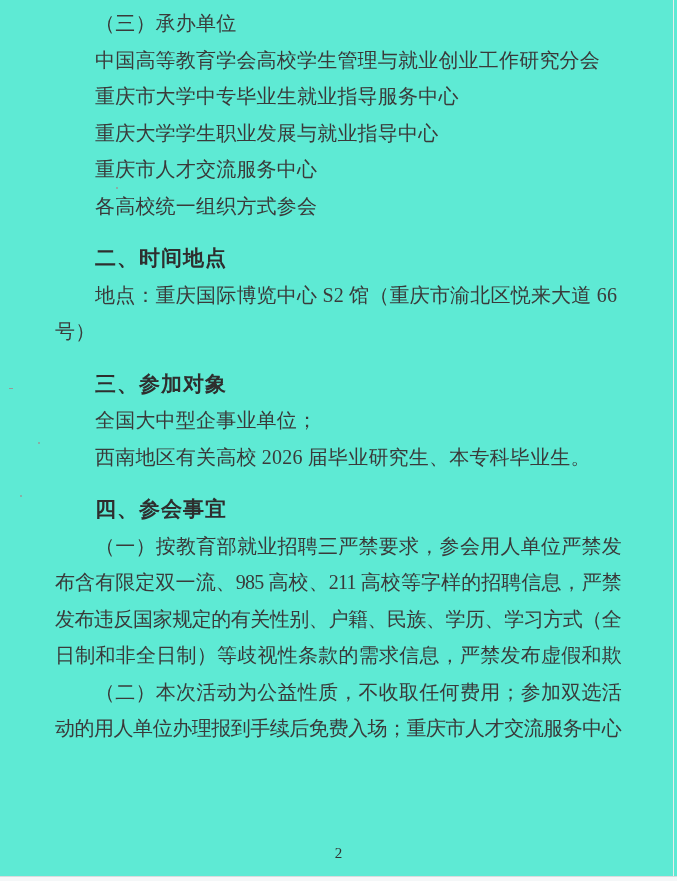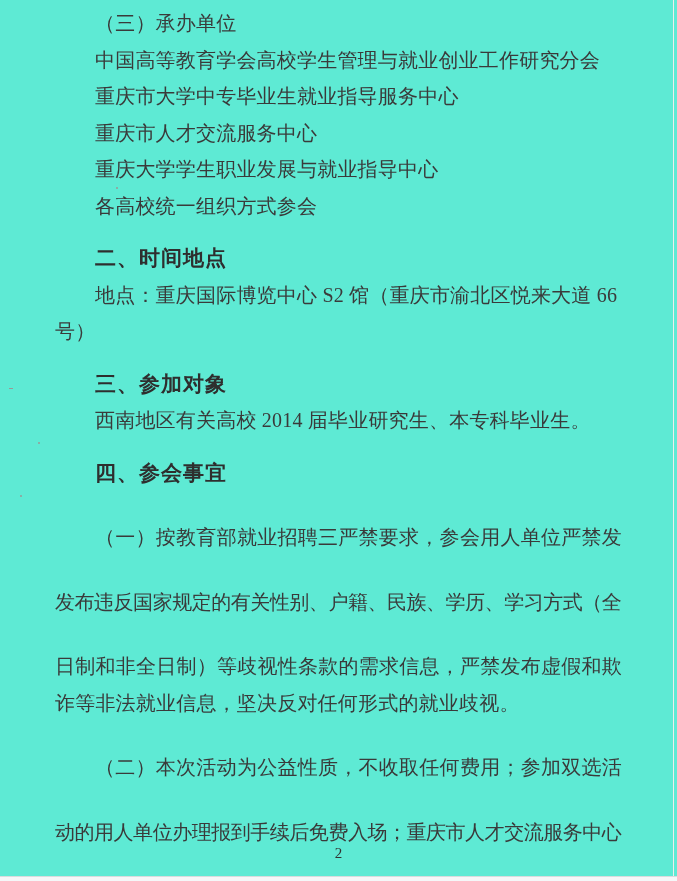"重庆市人才交流服务中心" div.line { order: before "重庆大学学生职业发展与就业指导中心" -> after "重庆大学学生职业发展与就业指导中心" }
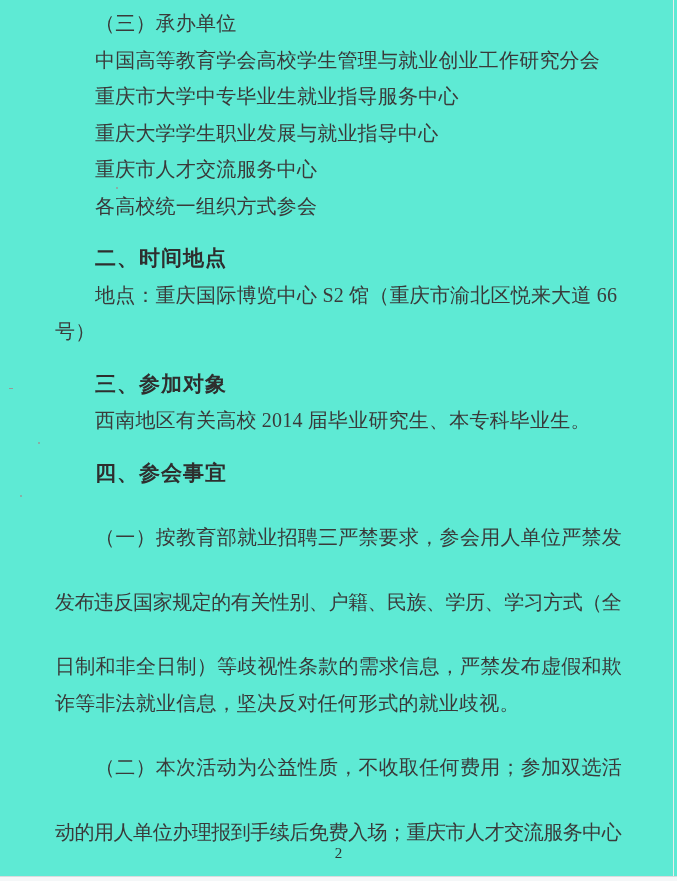"全国大中型企事业单位；" div.line { html: none -> <div>全国大中型企事业单位；</div> }
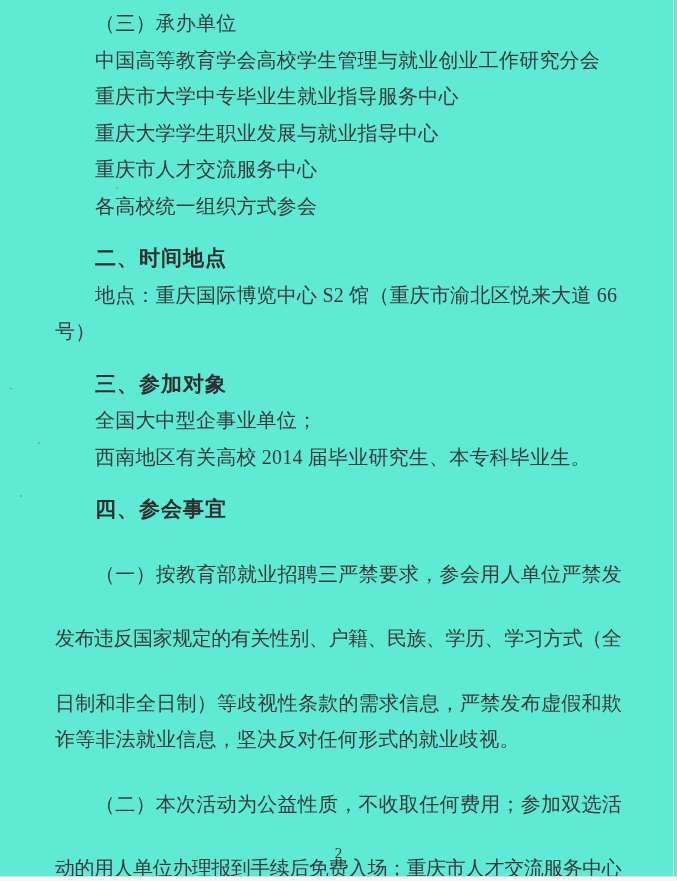"西南地区有关高校 2014 届毕业研究生、本专科毕业生。" div.line { text: 2014 -> 2026 }
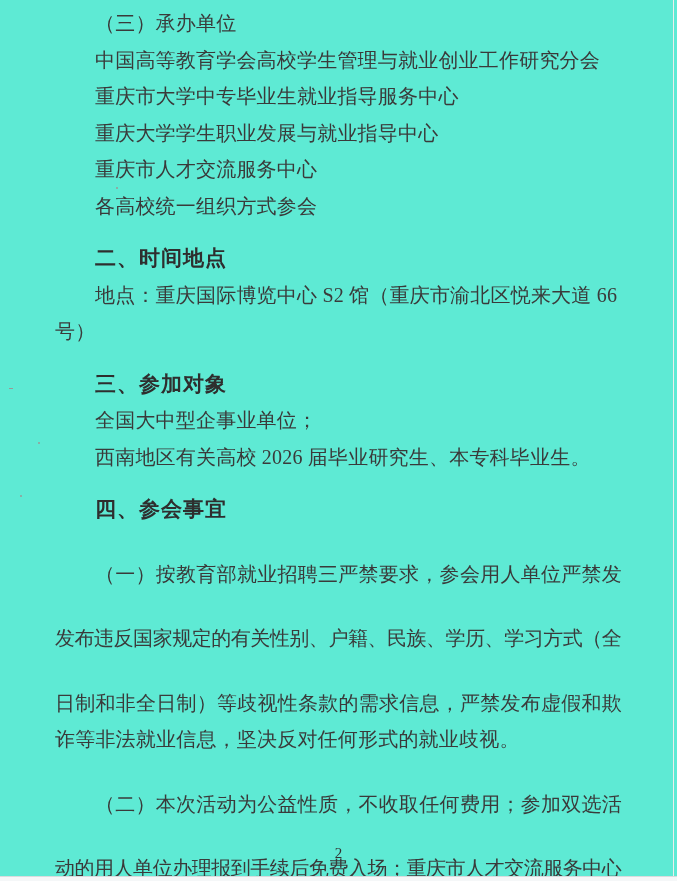"（一）按教育部就业招聘三严禁要求，参会用人单位严禁发" .line.justify { margin-top: 28px -> none }
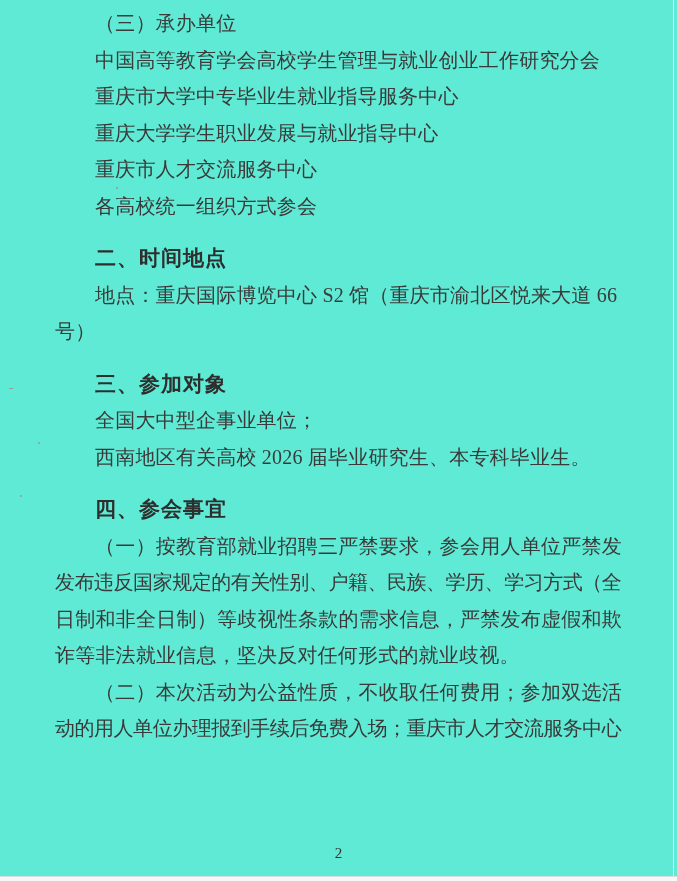"布含有限定双一流、985 高校、211 高校等字样的招聘信息，严禁" div.line { html: none -> <div>布含有限定双一流、985 高校、211 高校等字样的招聘信息，严禁</div> }
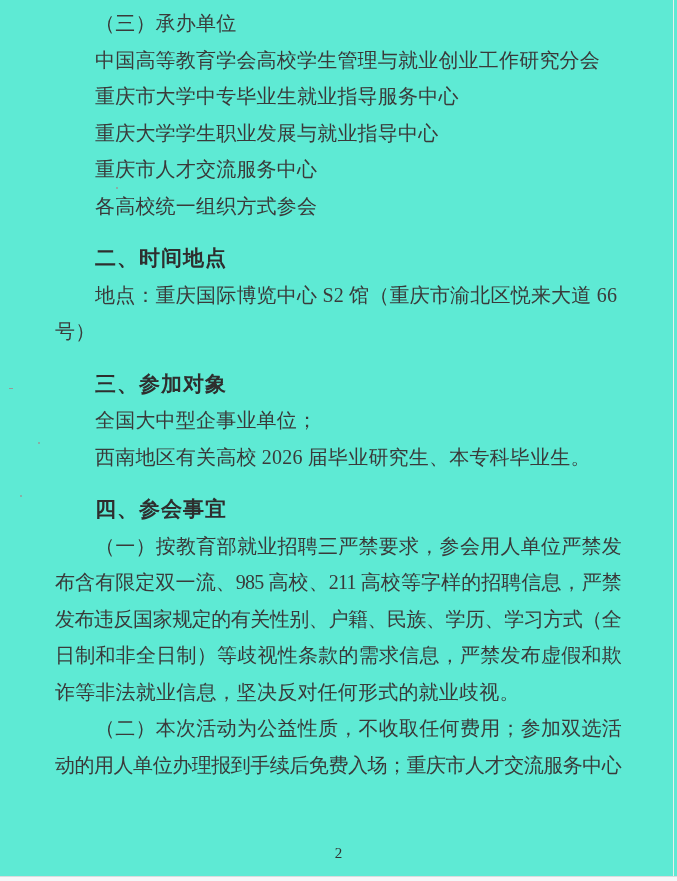"诈等非法就业信息，坚决反对任何形式的就业歧视。" div.line { html: <div>诈等非法就业信息，坚决反对任何形式的就业歧视。</div> -> none }
